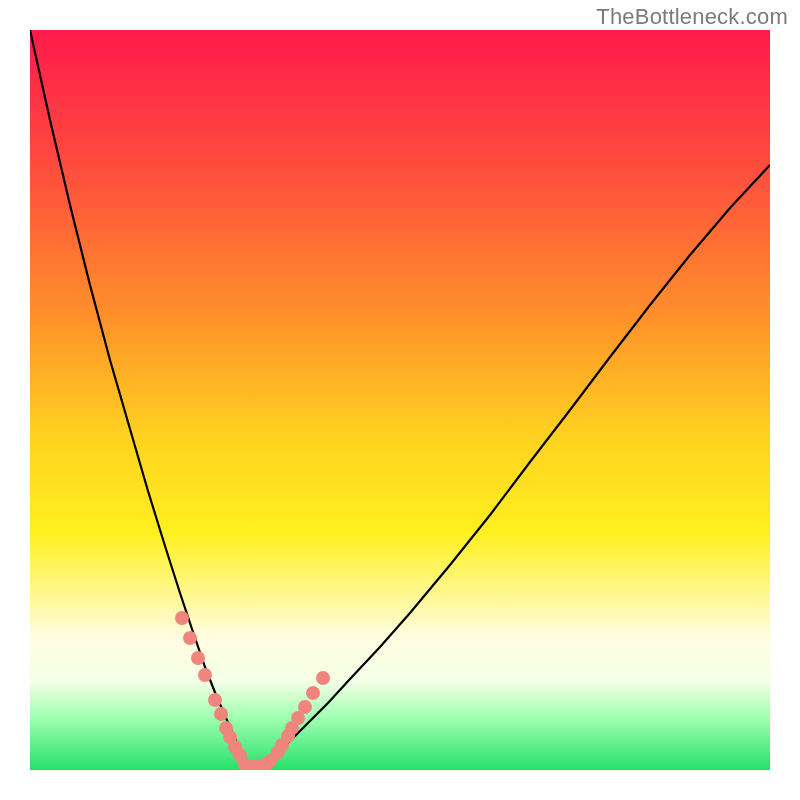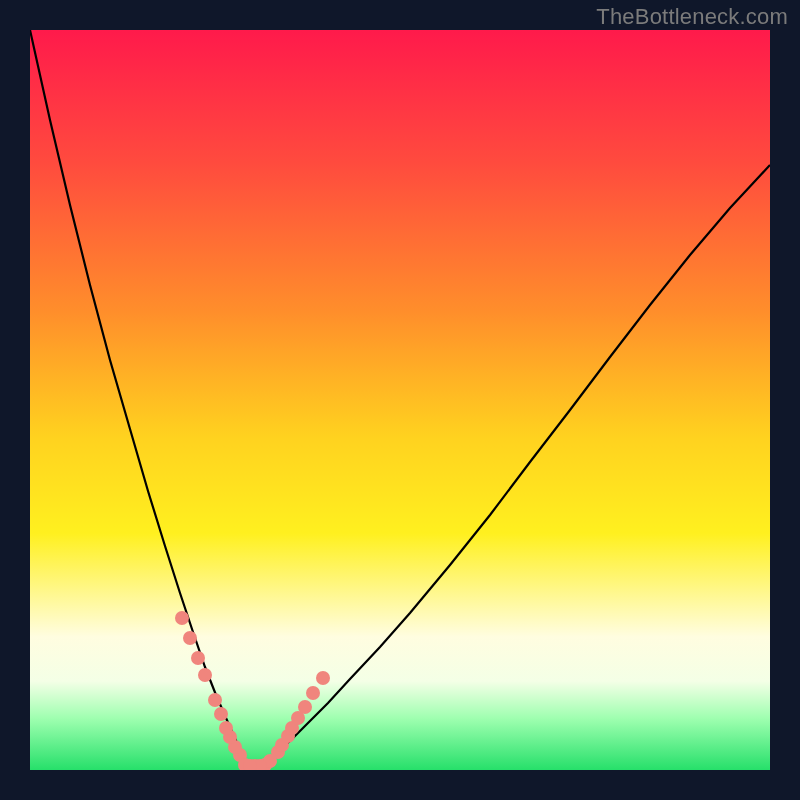"TheBottleneck.com" .frame { background: #0f172a -> #ffffff }
